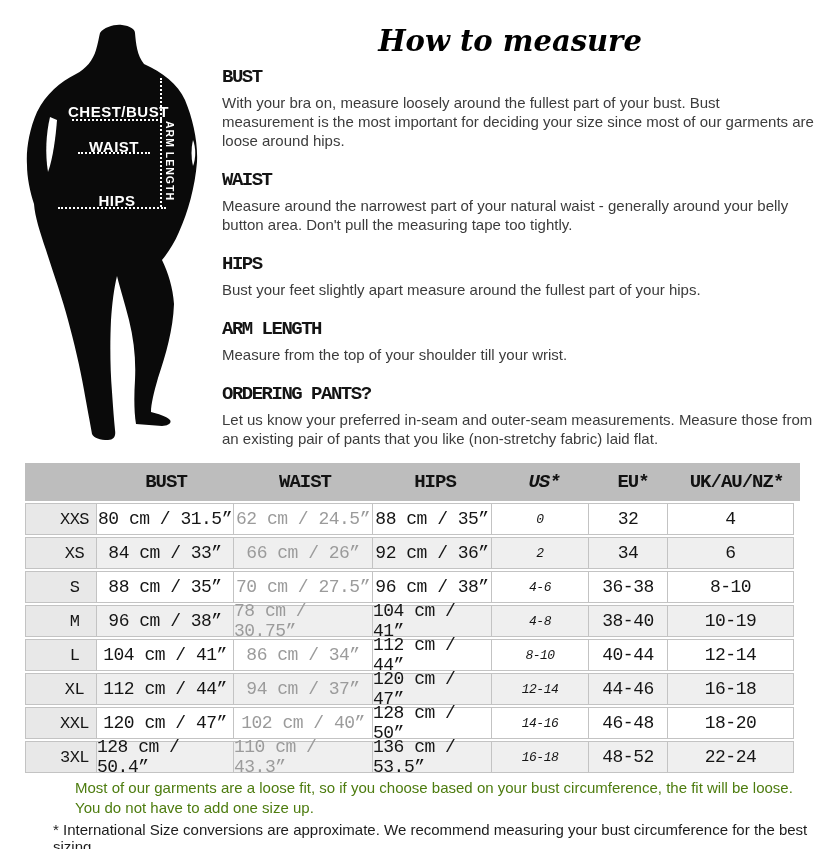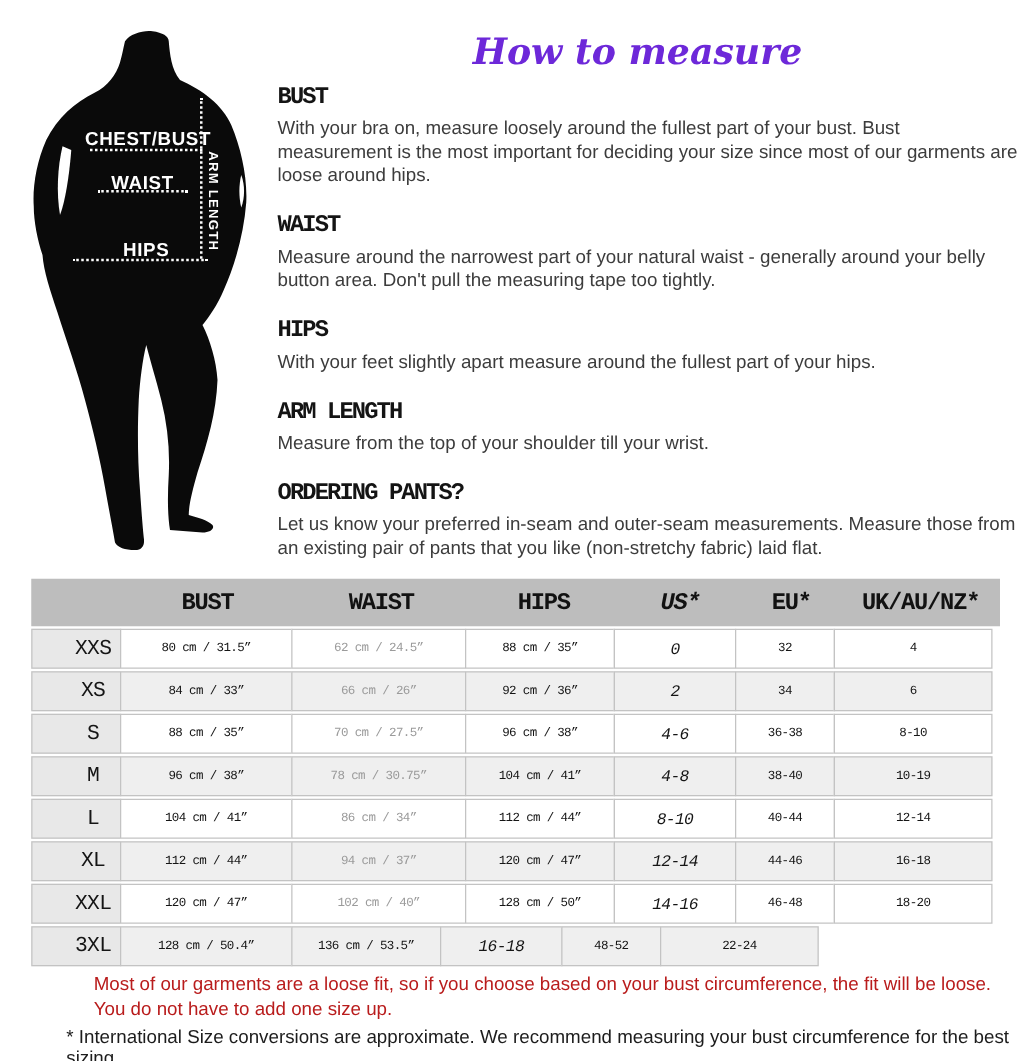"How to measure" .title { color: #6d28d9 -> #000000 }
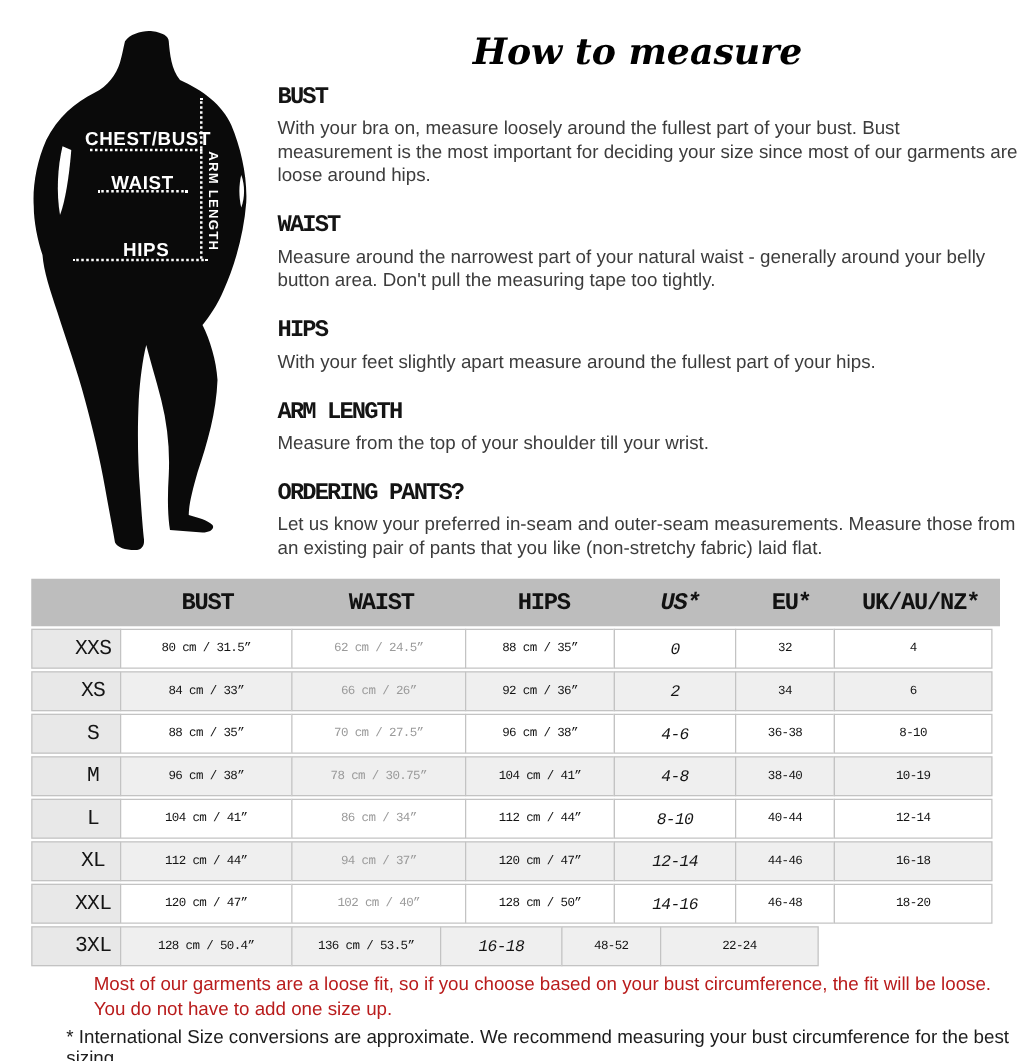"With your feet slightly apart" p { text: With -> Bust }
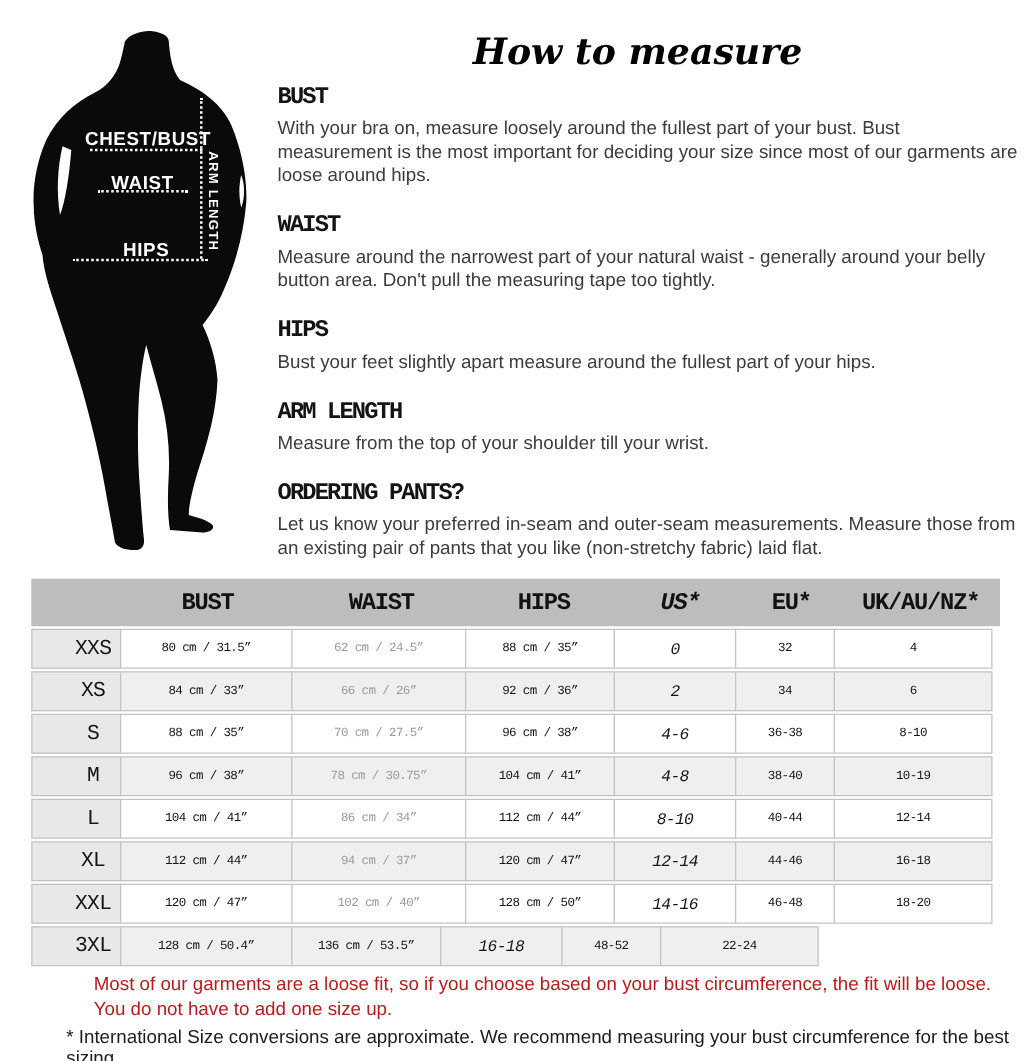"80 cm / 31.5”" .cell { font-size: 10px -> 18px }
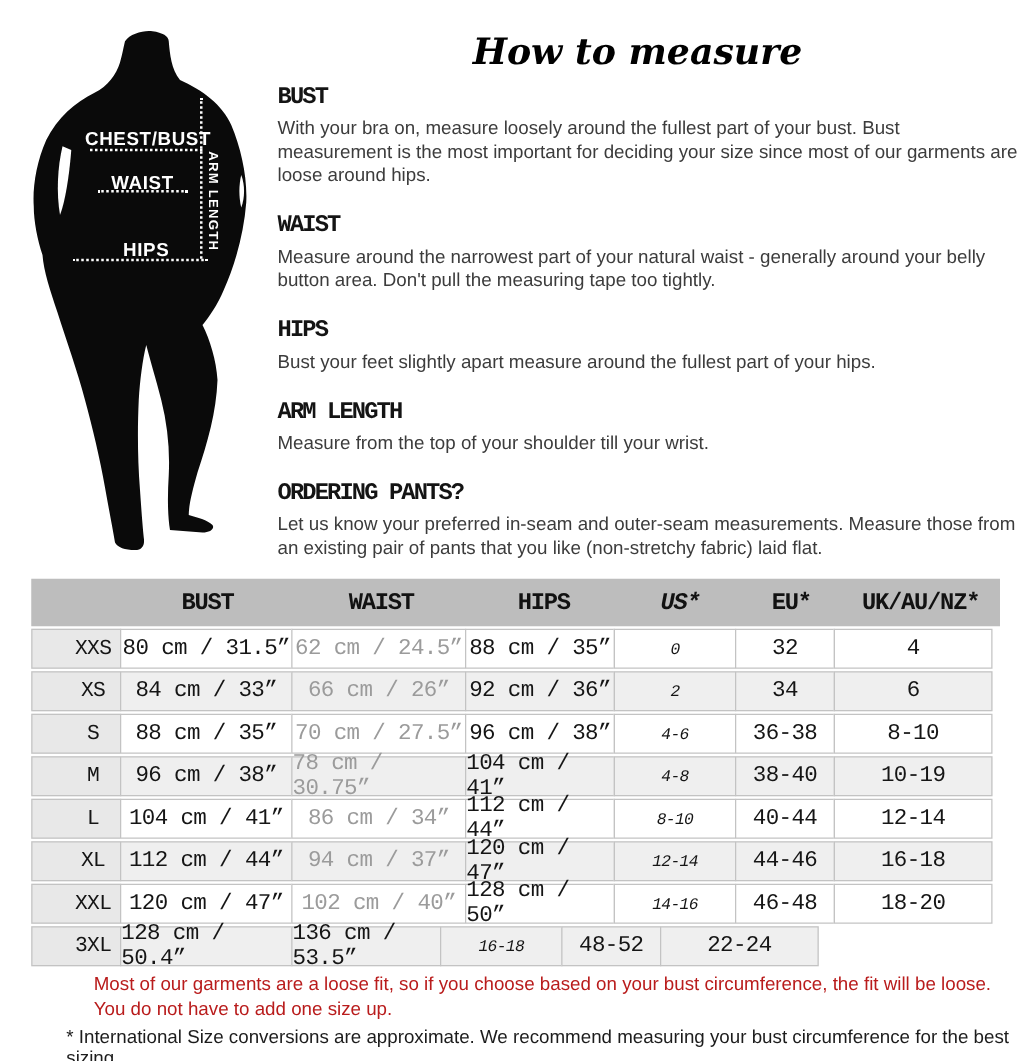"110 cm / 43.3”" div.cell { html: none -> <div>110 cm / 43.3”</div> }
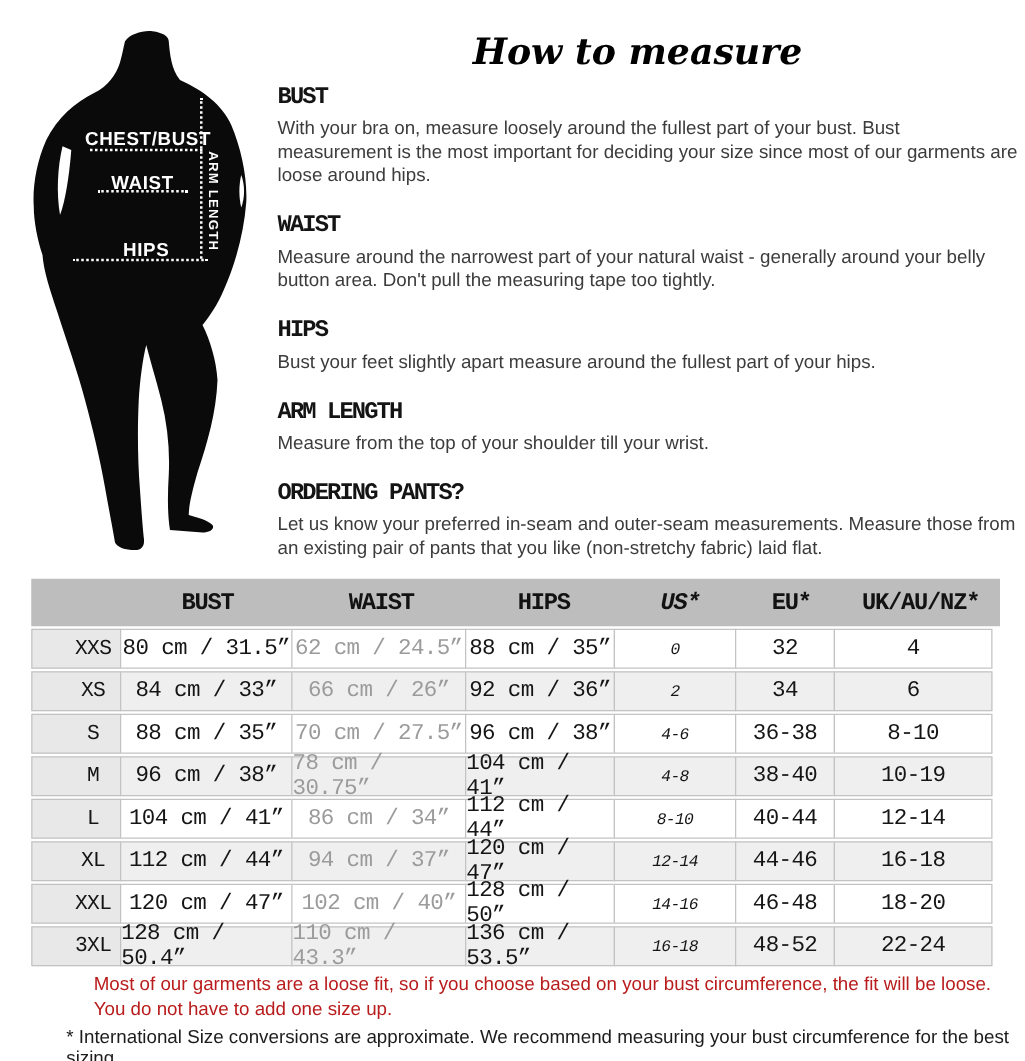"Most of our garments are" .footer-note { color: #b91c1c -> #4d7c0f }
